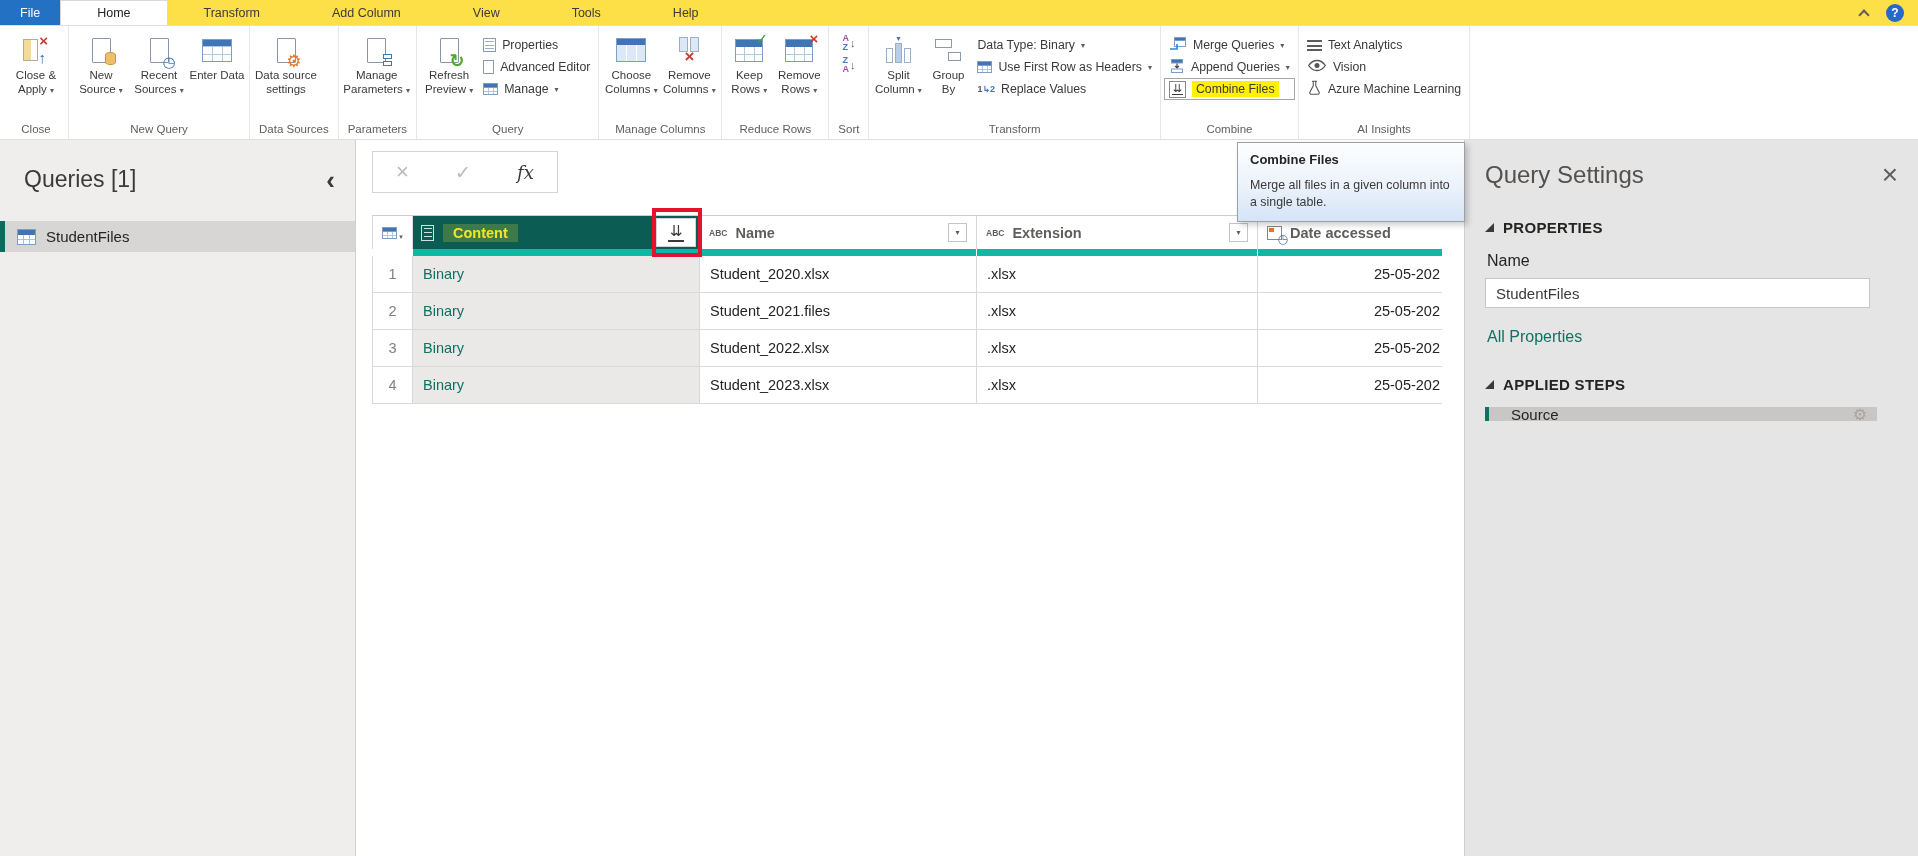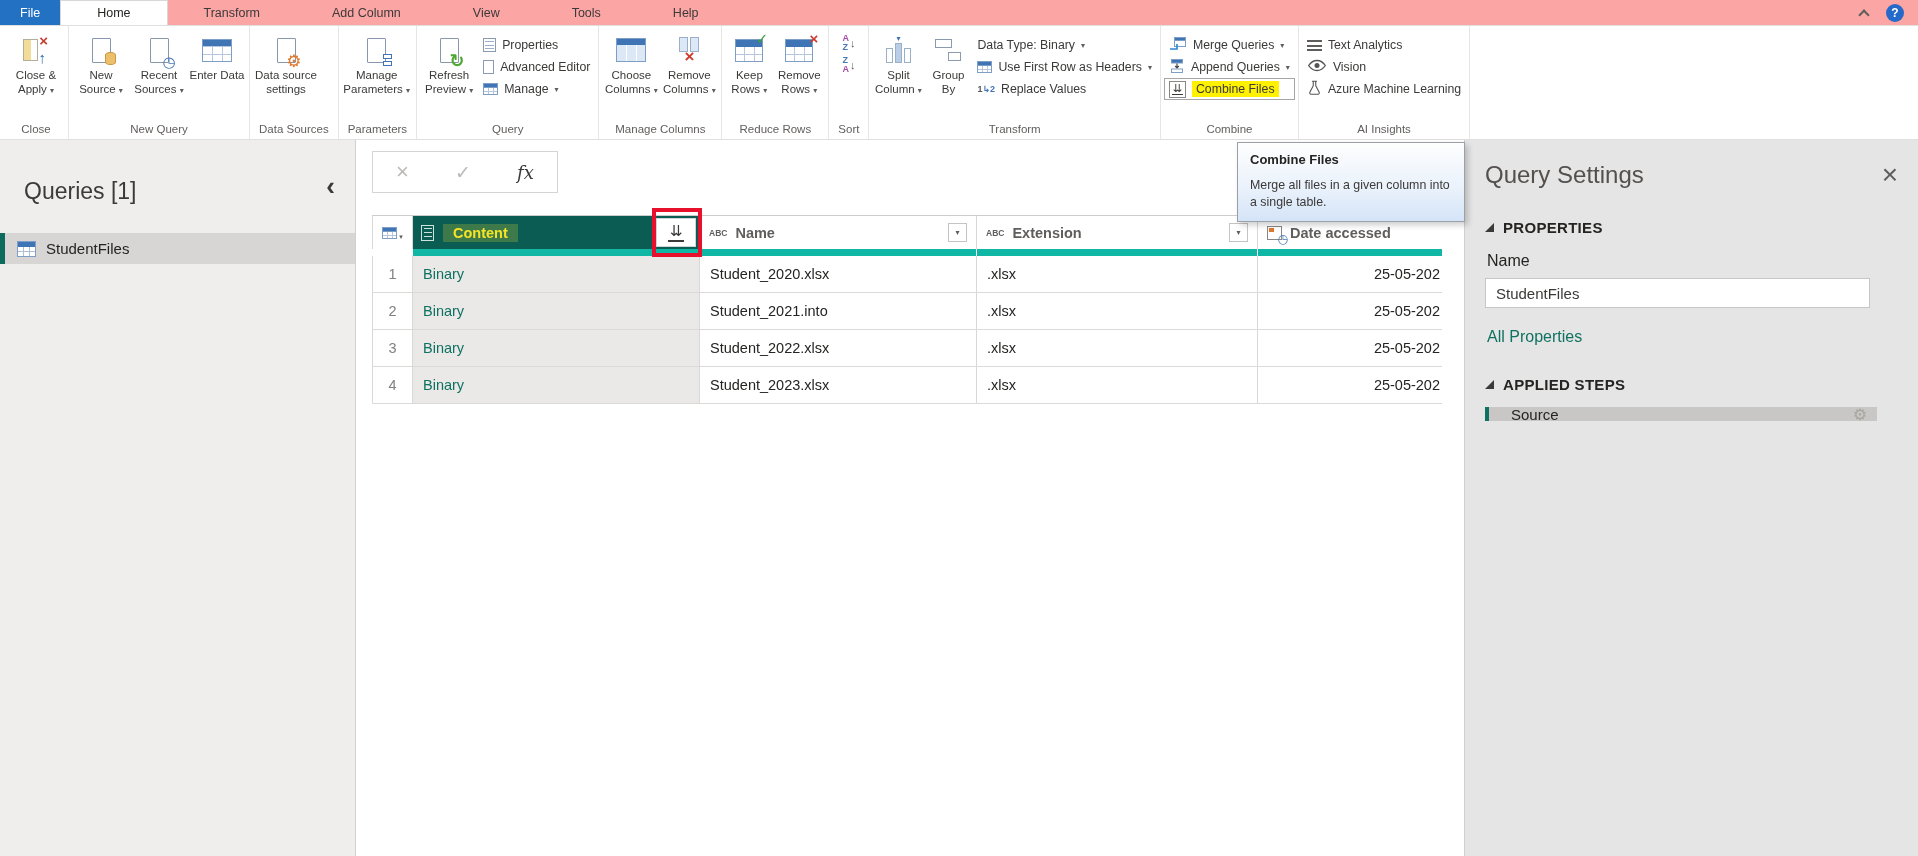"File" .tabbar { background: #fca5a5 -> #fde047 }
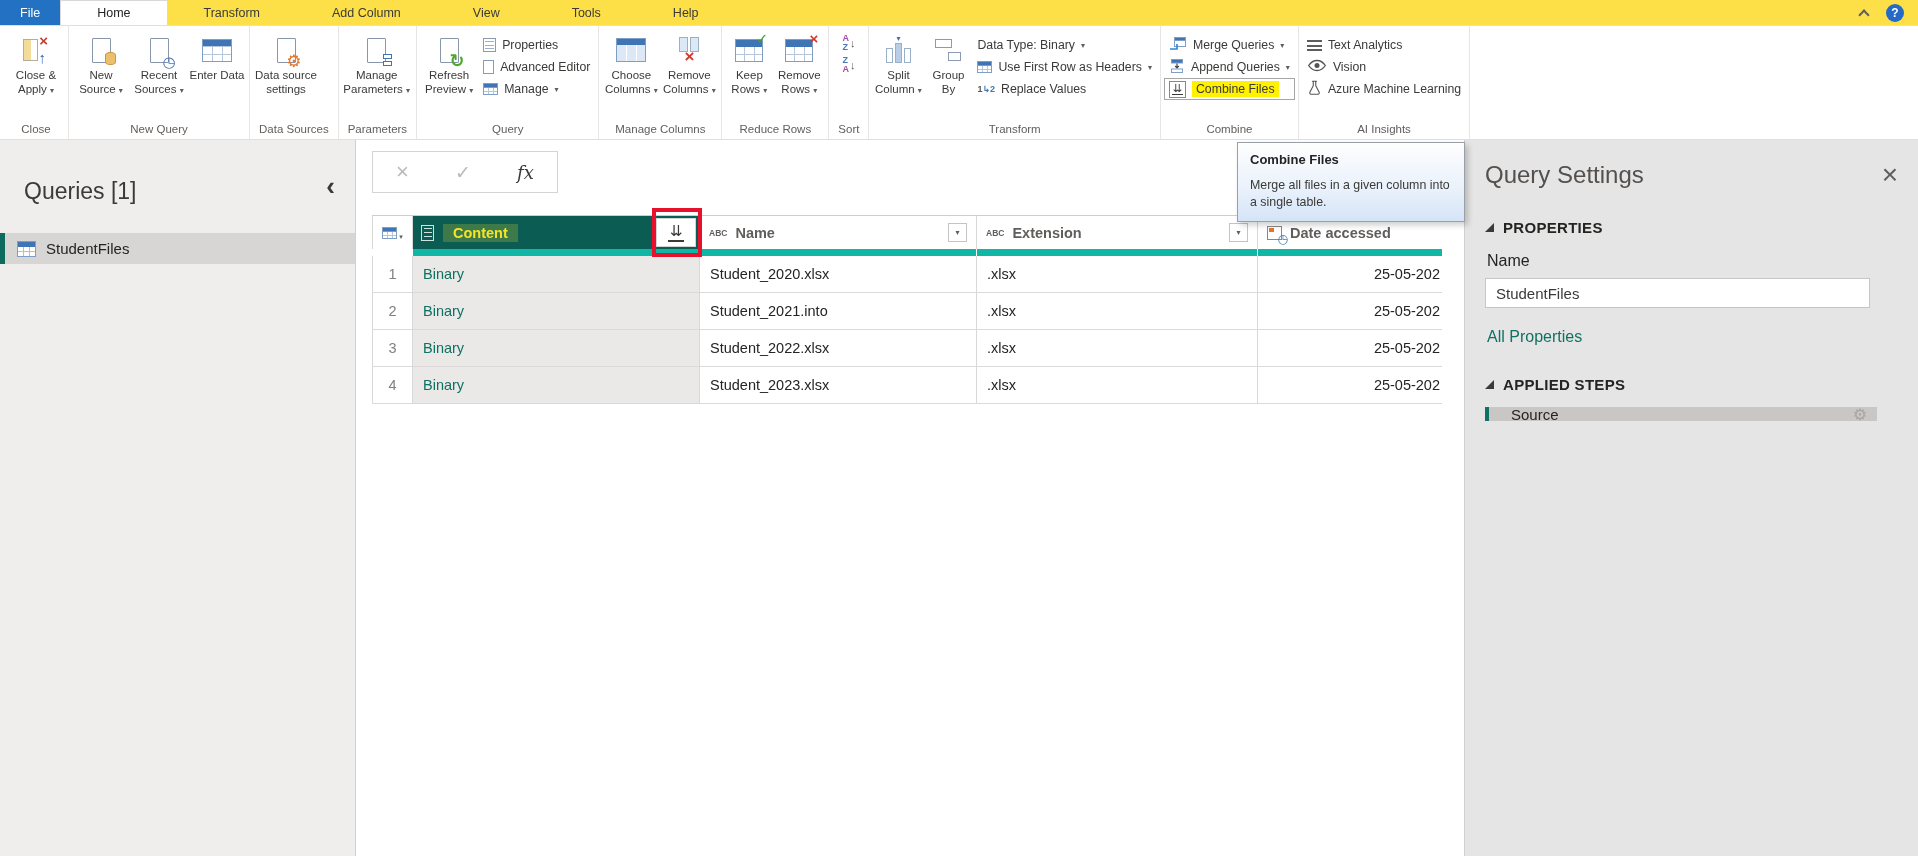"Queries [1]" .q-title { margin-top: 12px -> none }
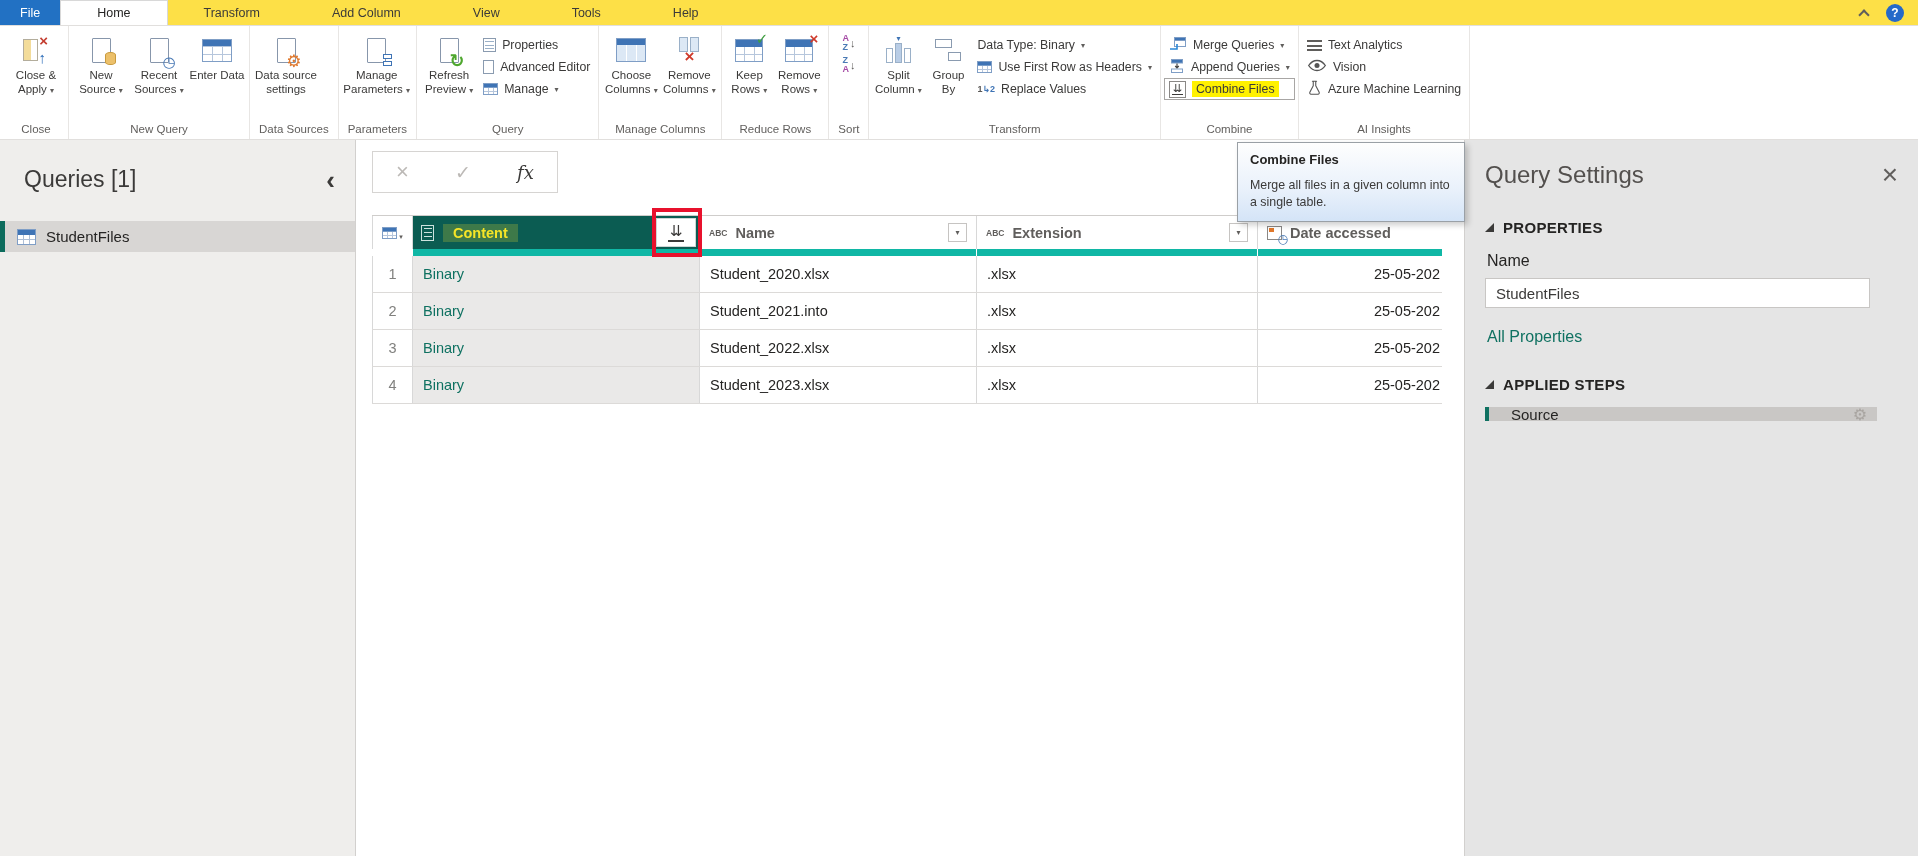"Student_2021.into" div.gc { text: 2021.into -> 2021.files }
